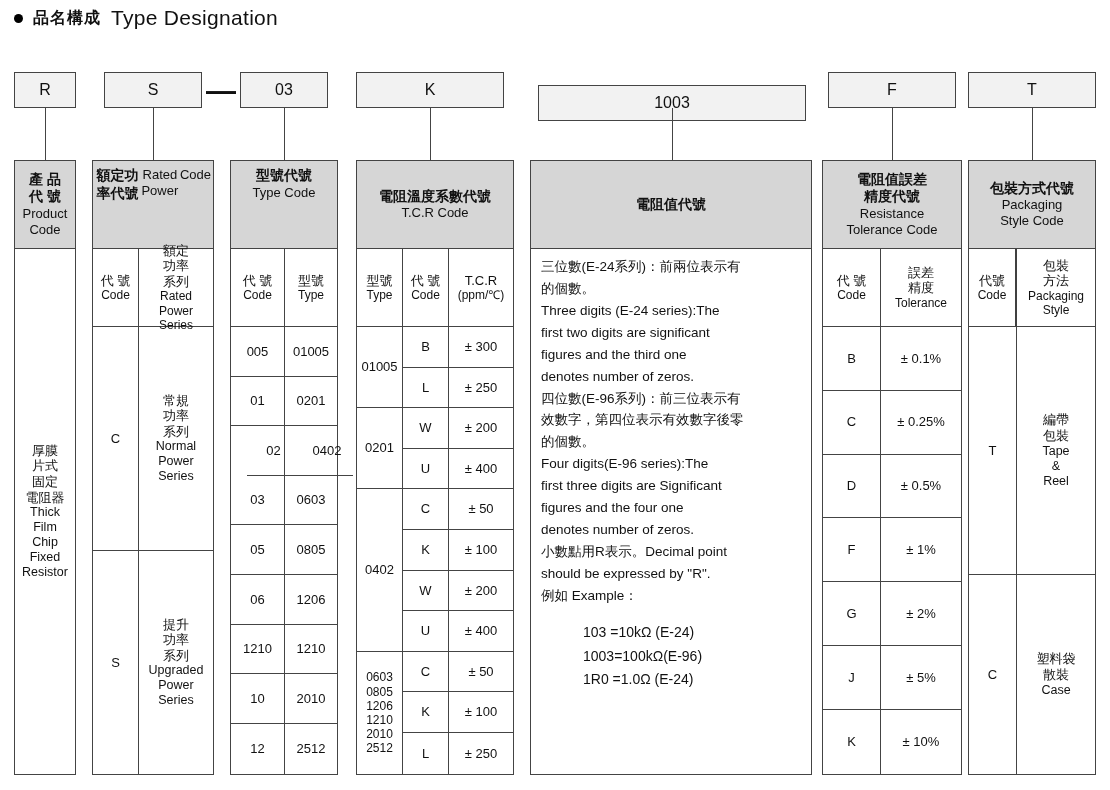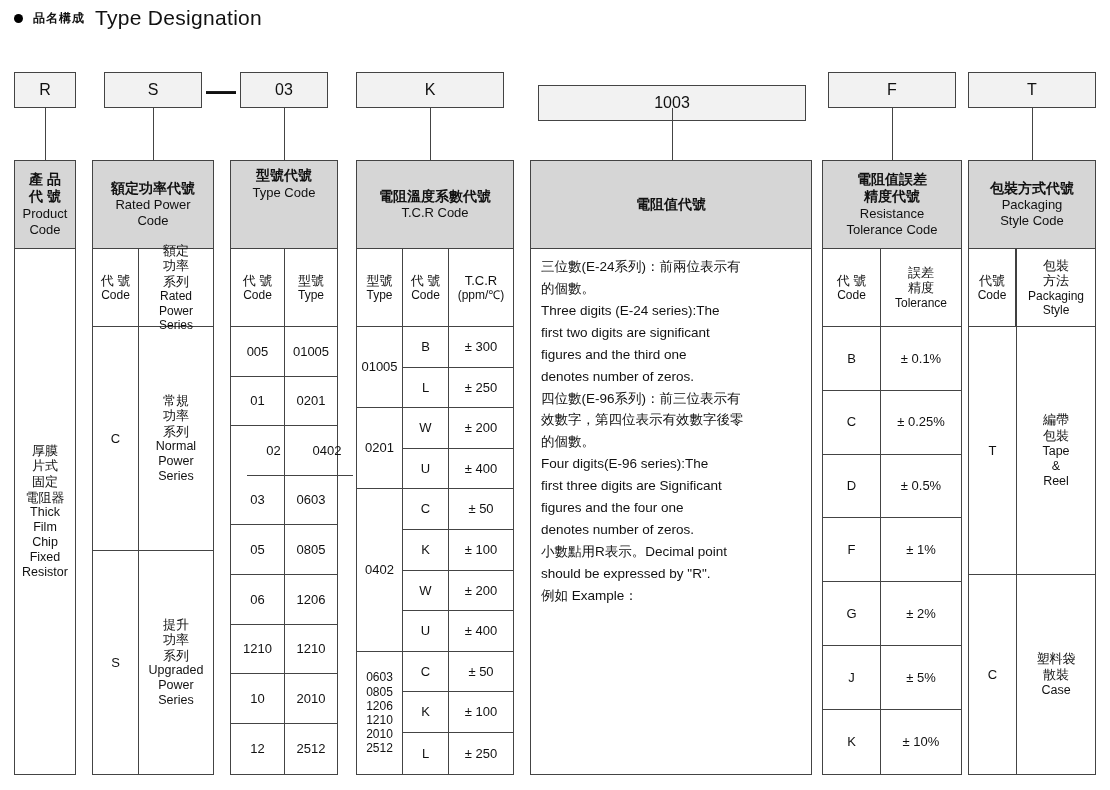"品名構成" .title-cn { font-size: 12px -> 16px }
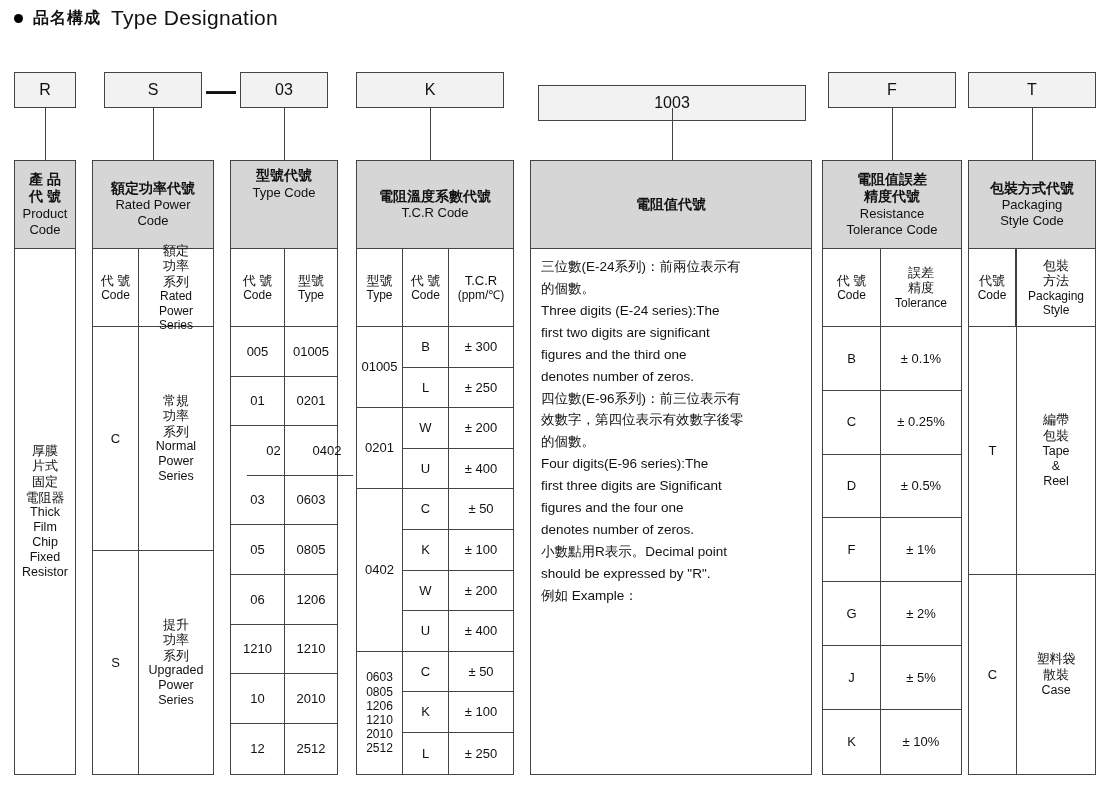"額定功率代號" div.col-head { flex-direction: column -> none }
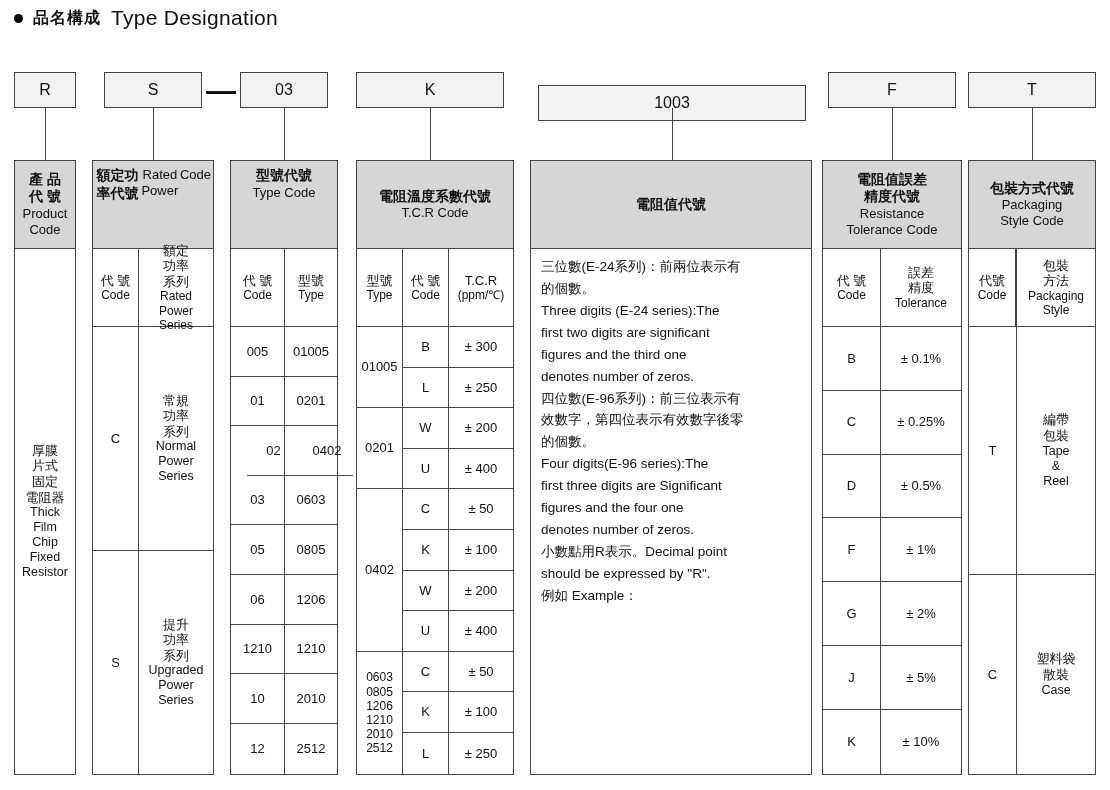"103 =10kΩ (E-24)" div.examples { html: none -> <div> <div>103 =10kΩ (E-24)</div> <div>1003=100kΩ(E-96)</div> <div>1R0 =1.0Ω (E-24)</div> </div> }
